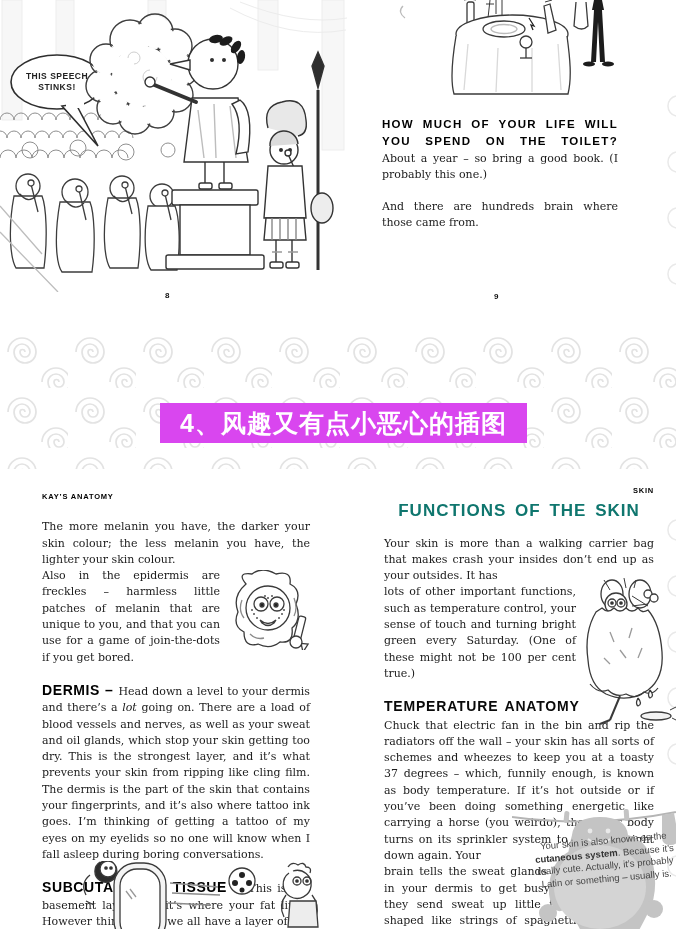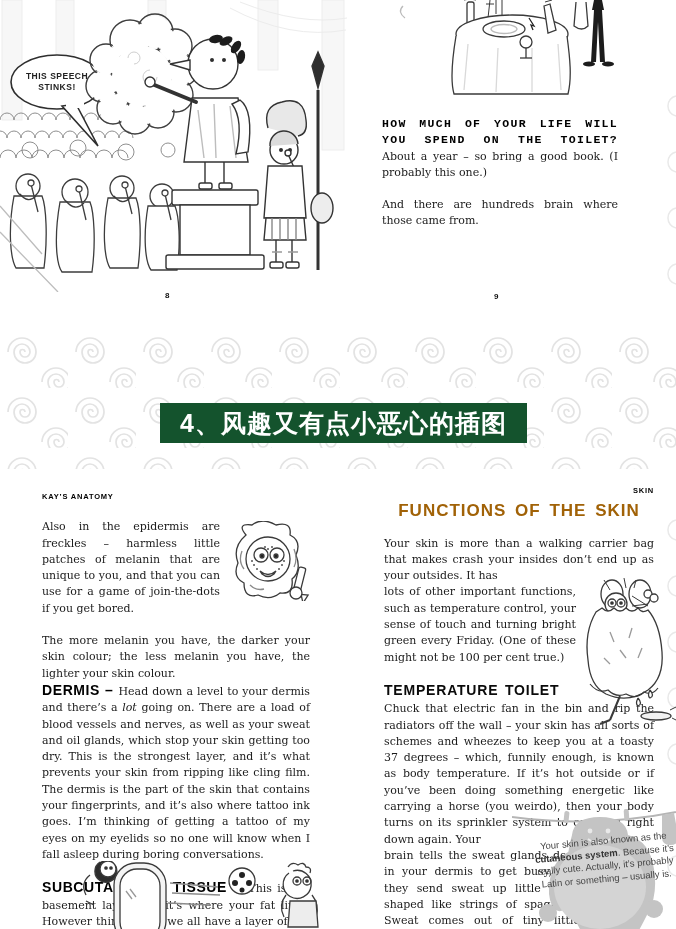"HOW MUCH OF YOUR LIFE" .lead-head { font-family: Liberation Mono, monospace -> Liberation Sans, sans-serif }
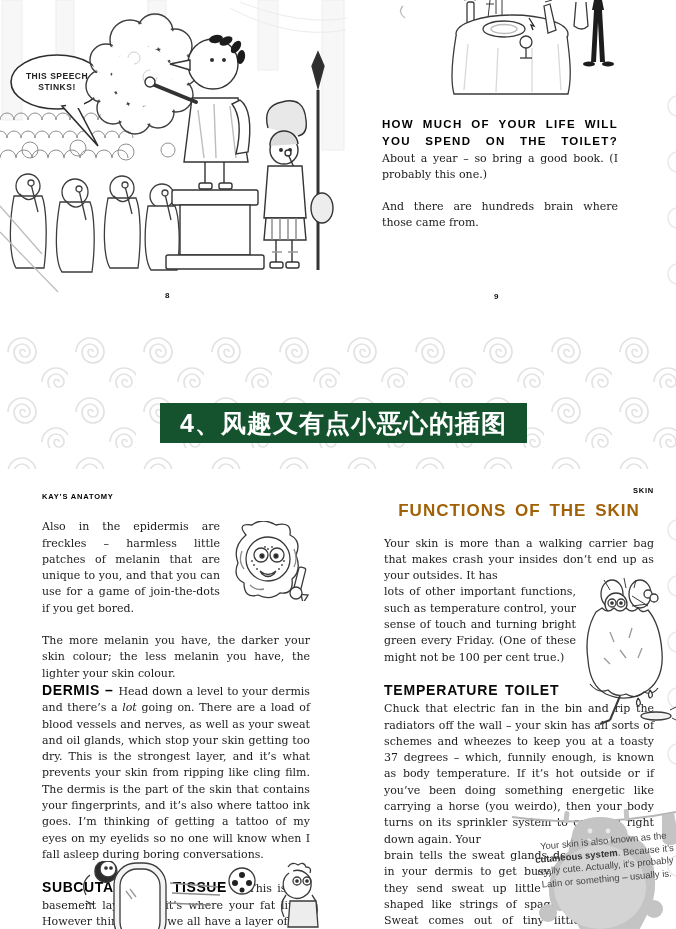"4、风趣又有点小恶心的插图" .banner { background: #14532d -> #d946ef }
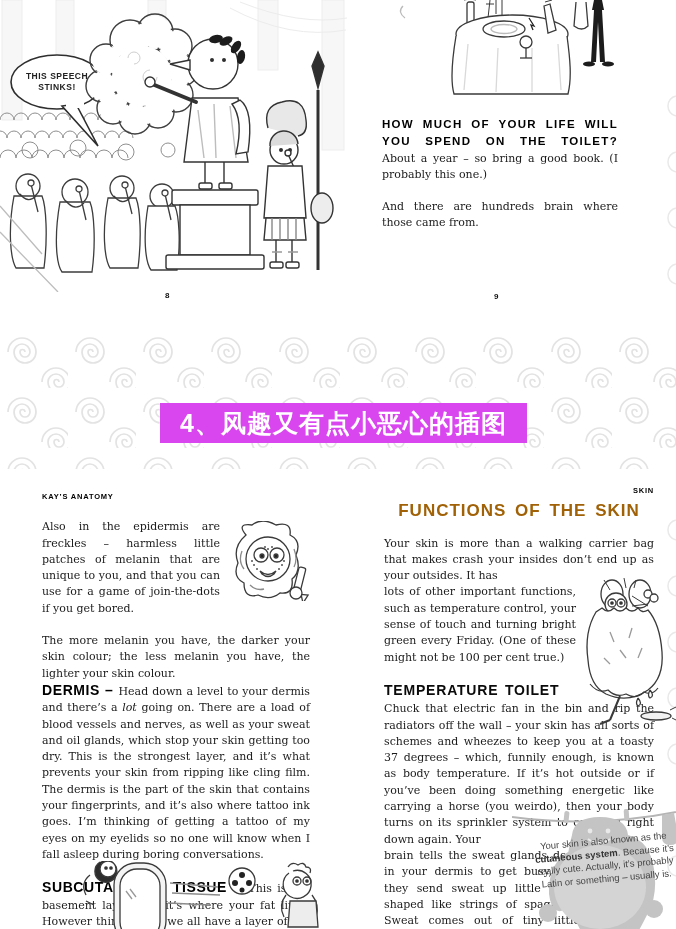"FUNCTIONS OF THE SKIN" .big-title { color: #a16207 -> #0f766e }
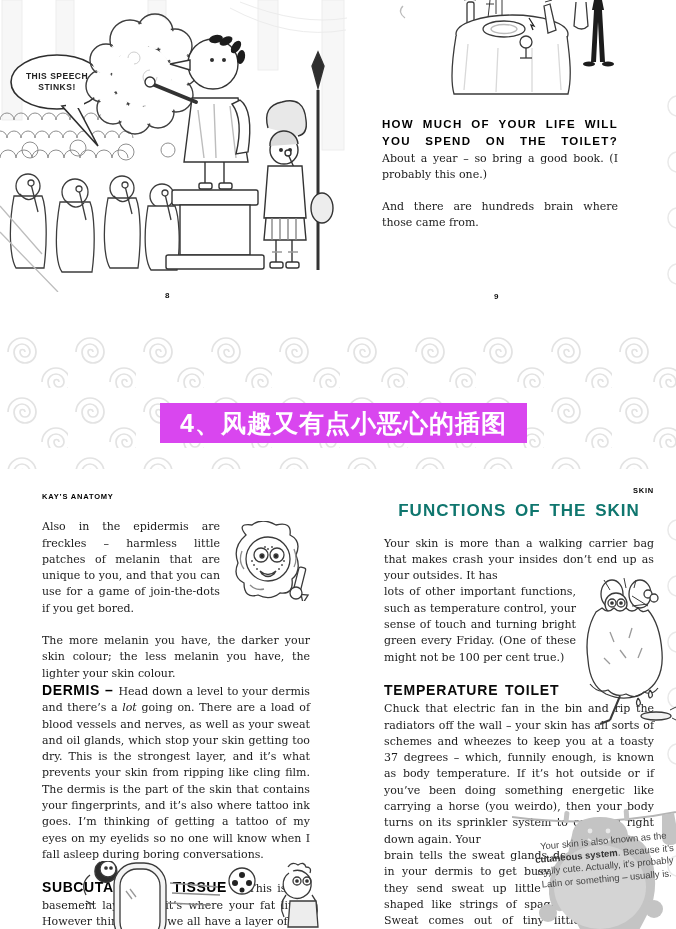"Also in the epidermis are" p { order: before "The more melanin you have," -> after "The more melanin you have," }
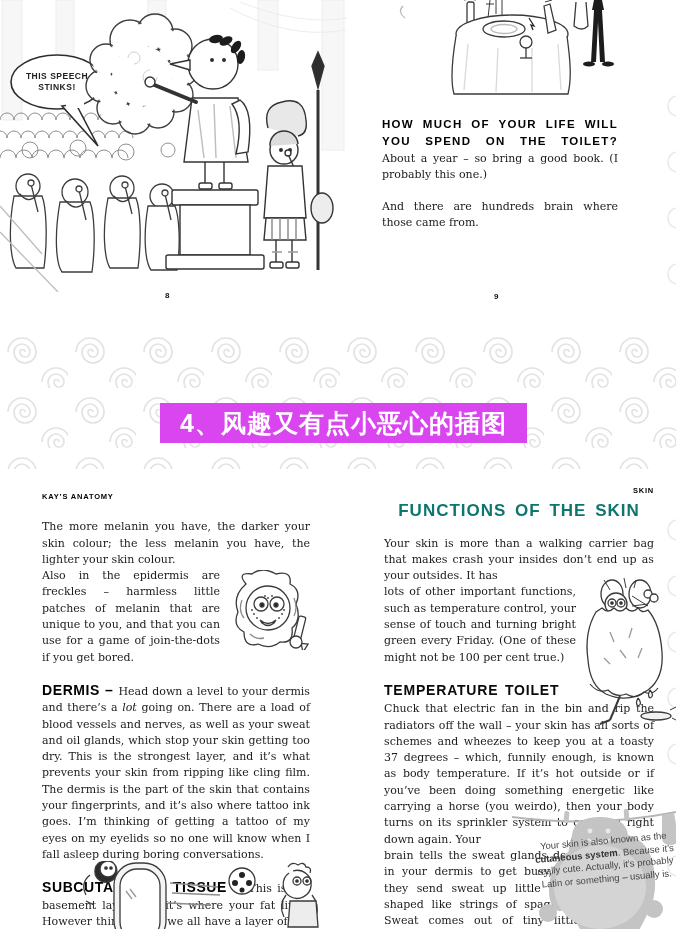"lots of other important functions," span { text: Friday -> Saturday }
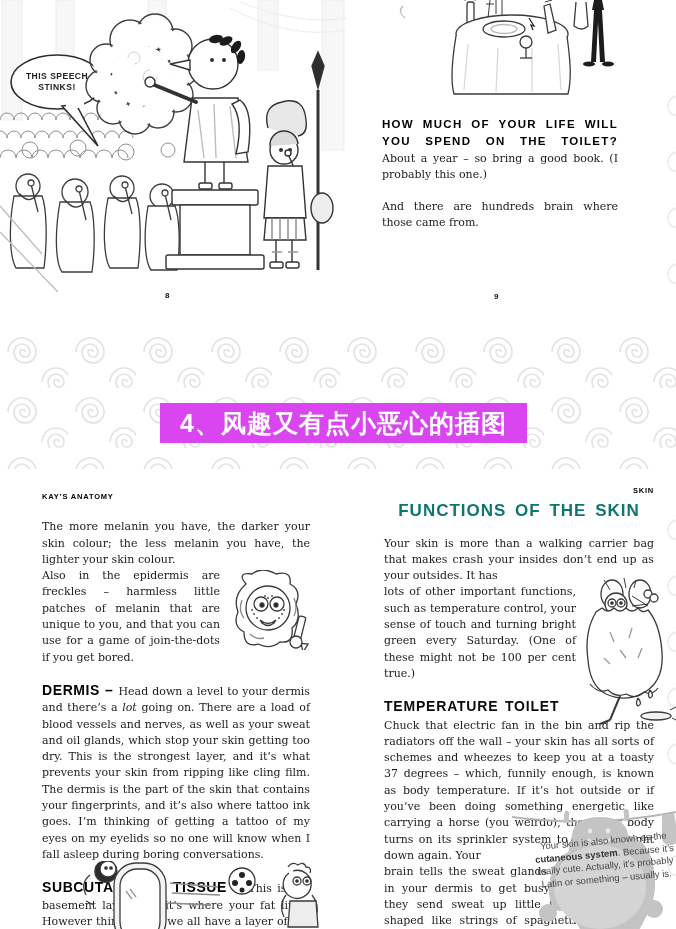"TEMPERATURE TOILET" h3.mid-title { text: TOILET -> ANATOMY }
